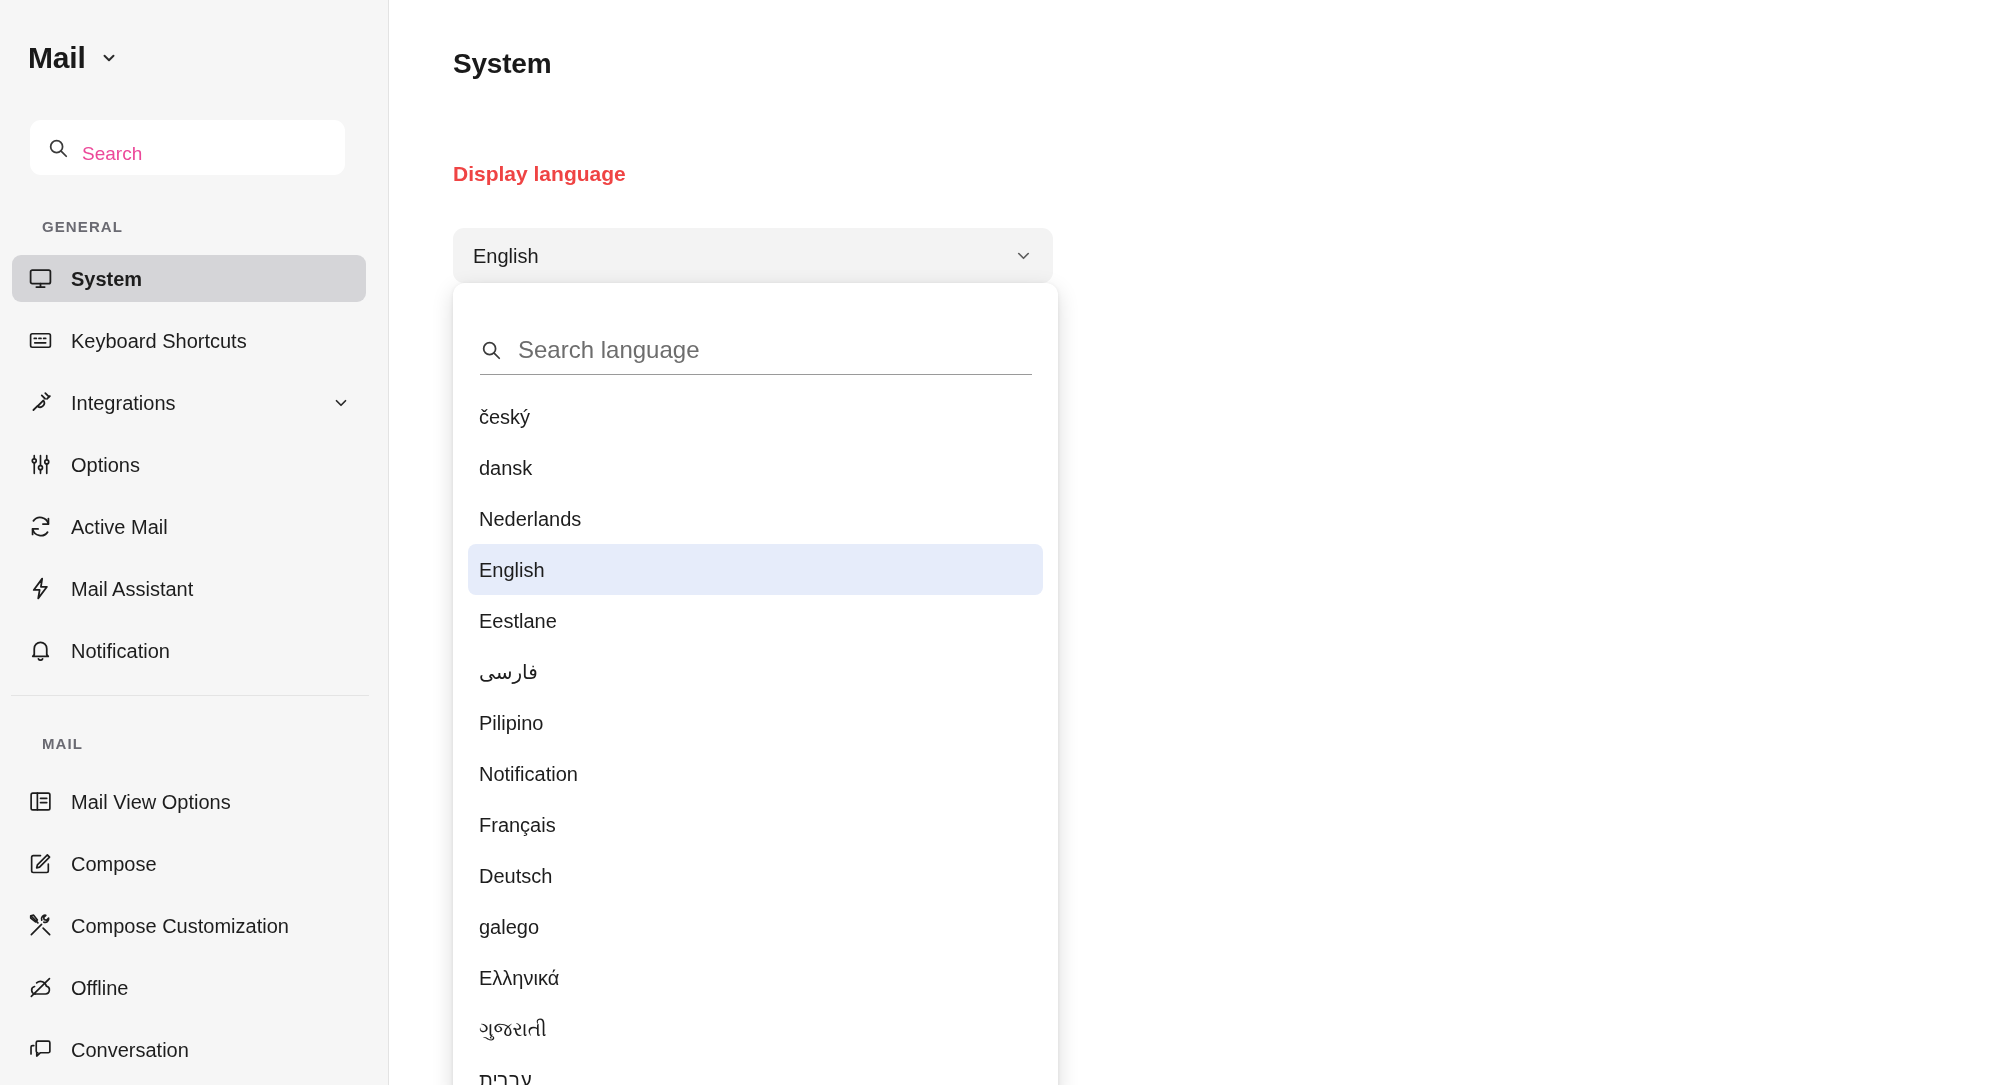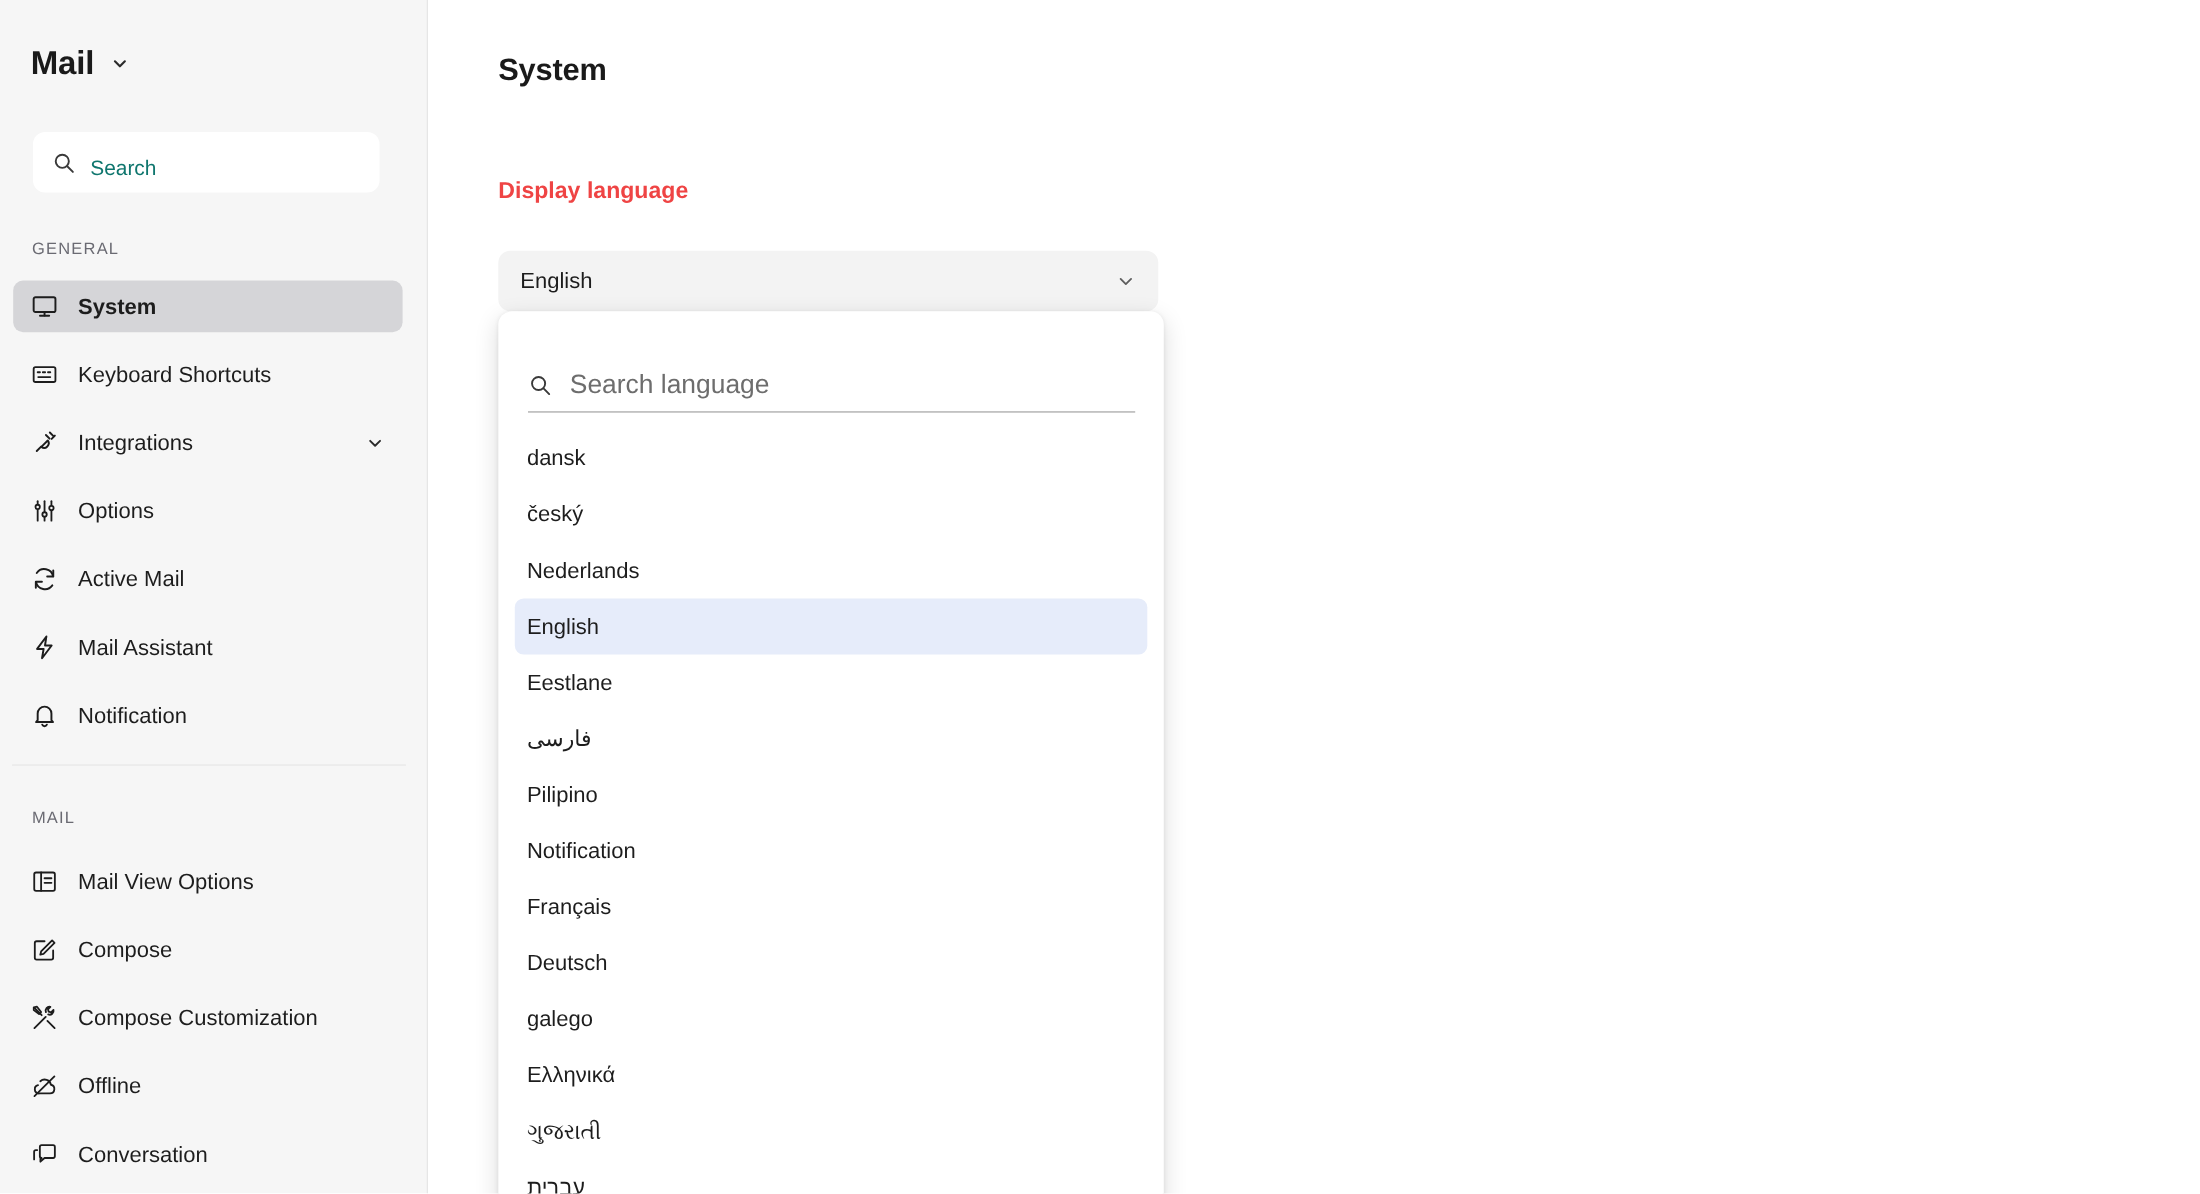"Search" .search-ph { color: #0f766e -> #ec4899 }
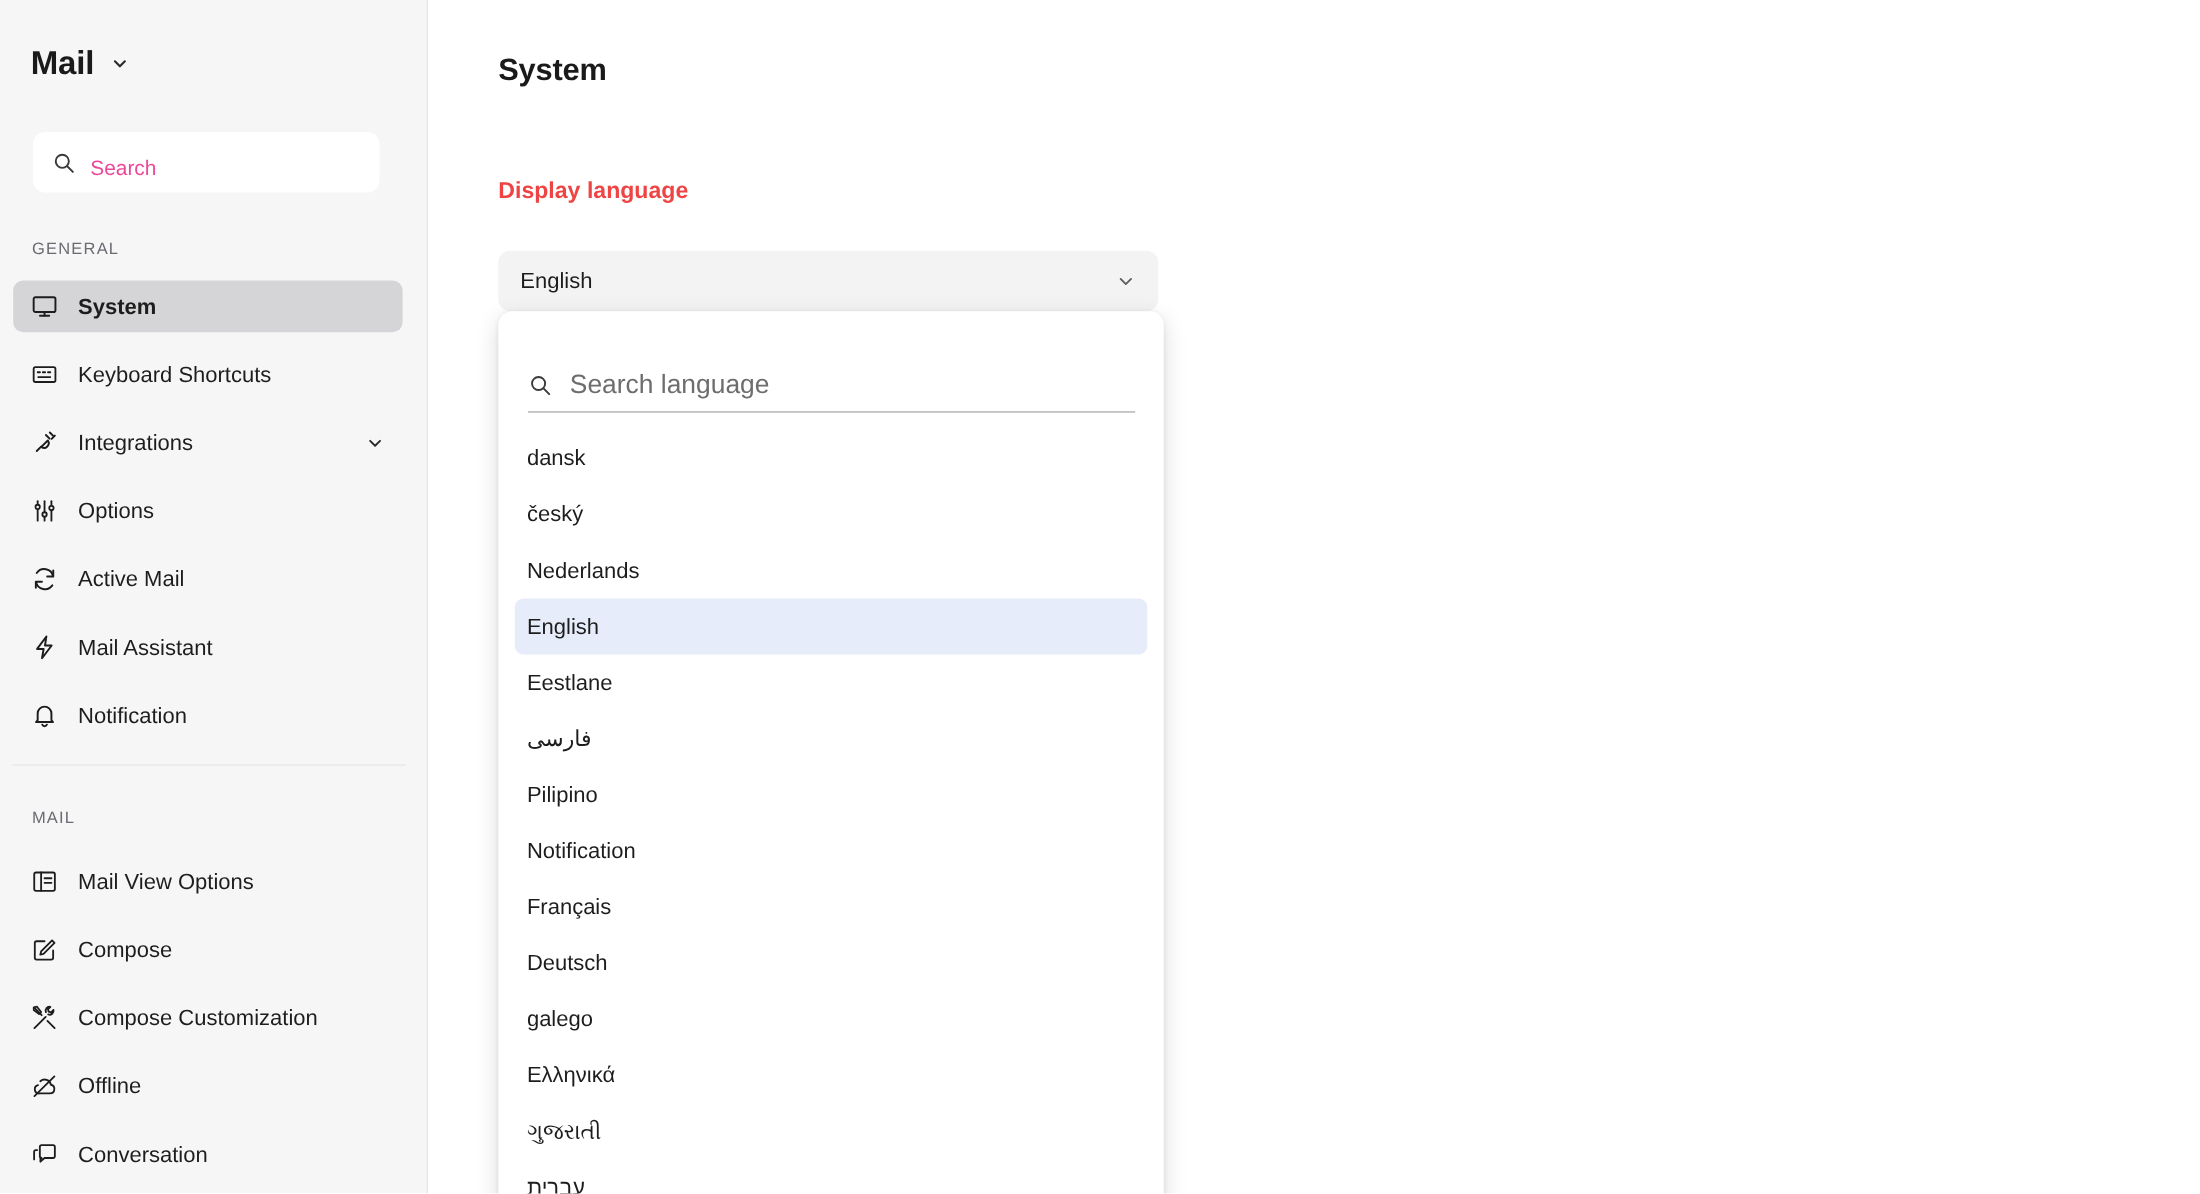"GENERAL" .section-label { font-weight: 400 -> 700; left: 29px -> 42px }
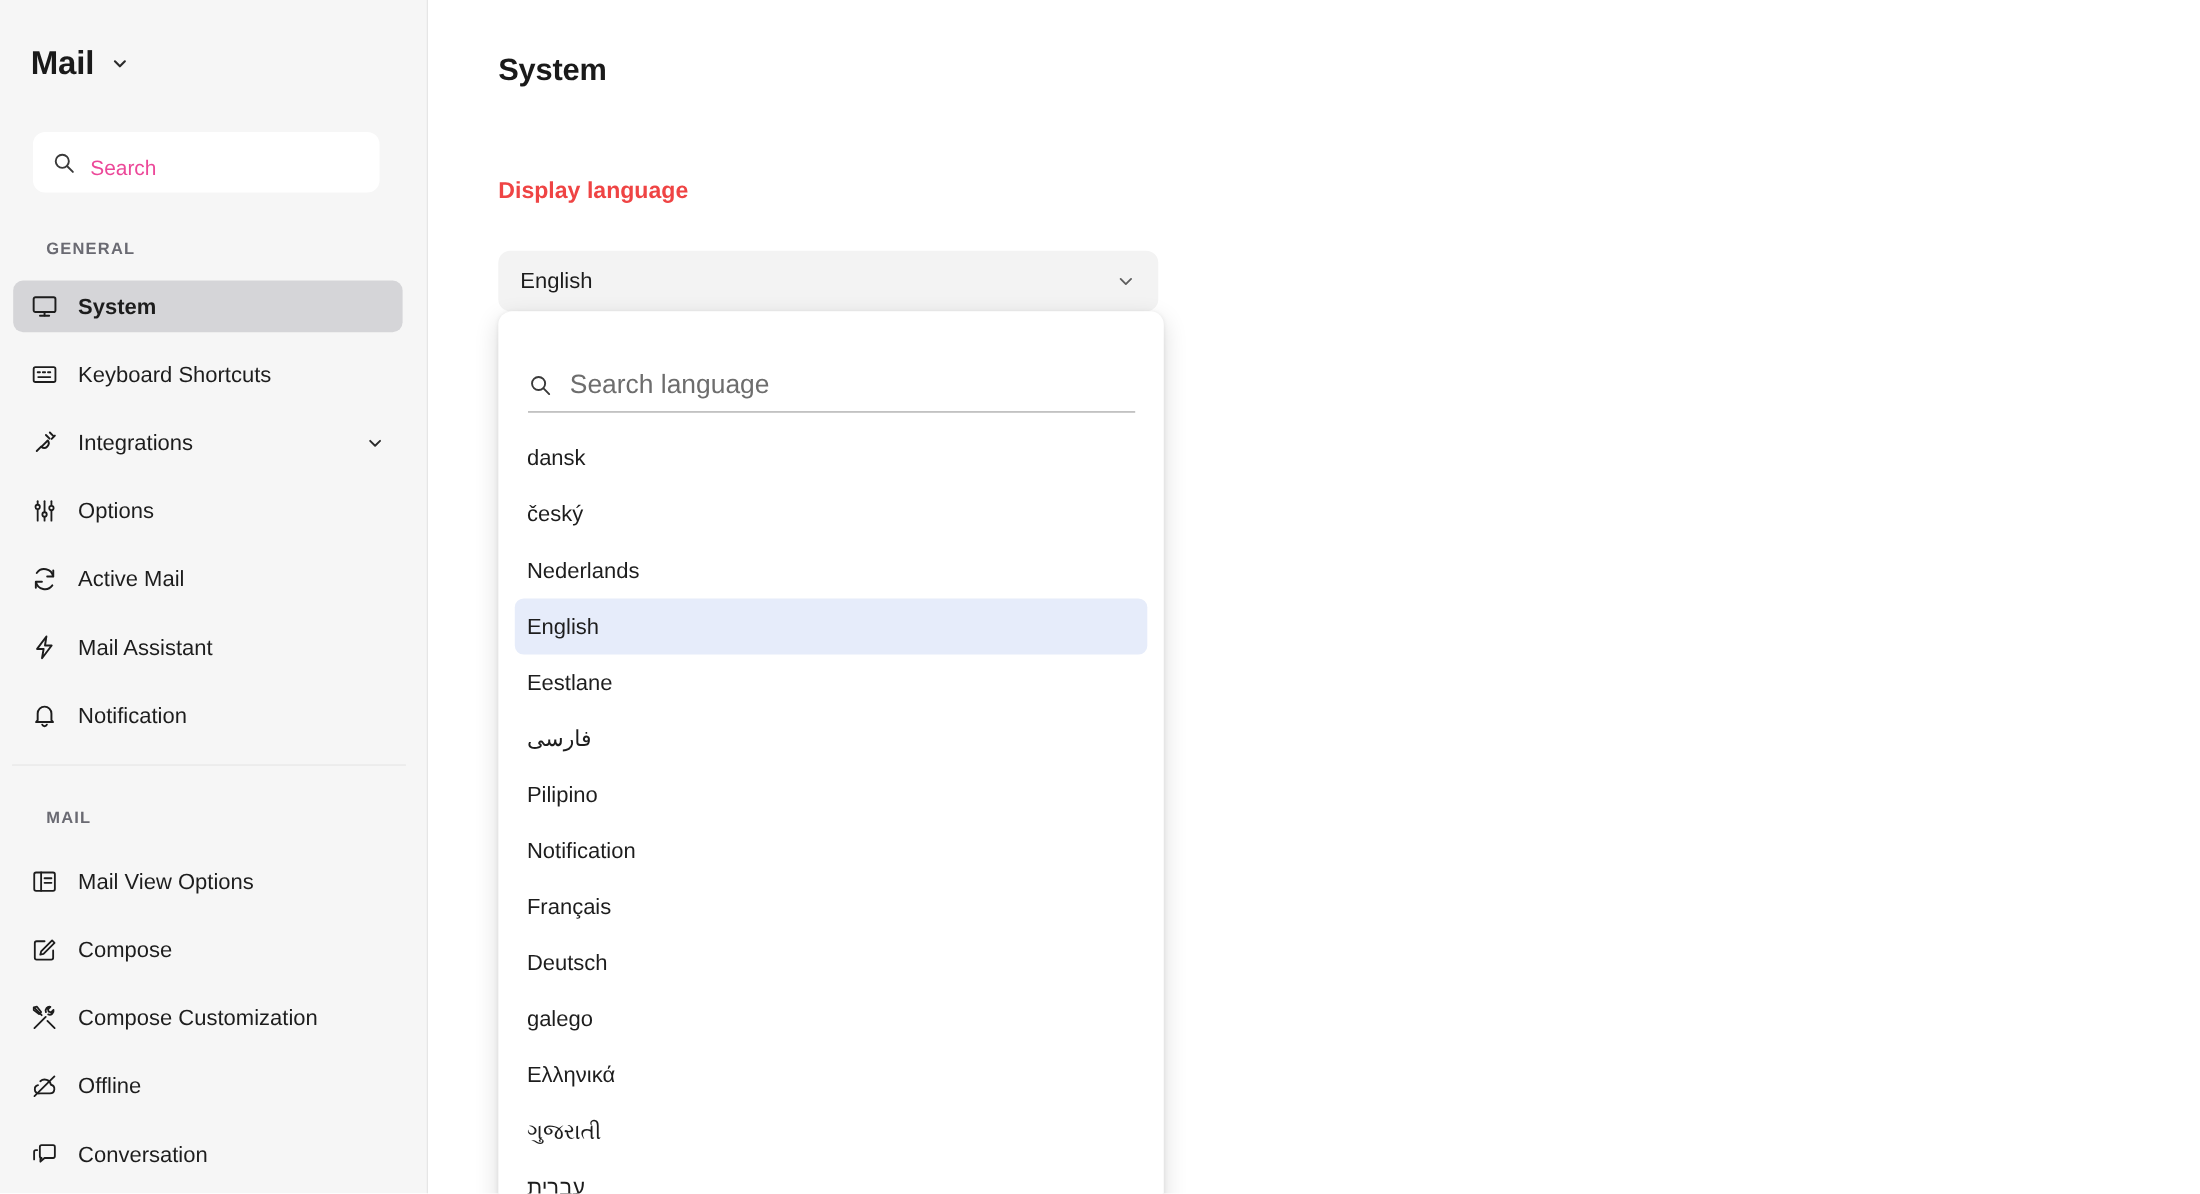"dansk" div.dd-option { order: before "český" -> after "český" }
